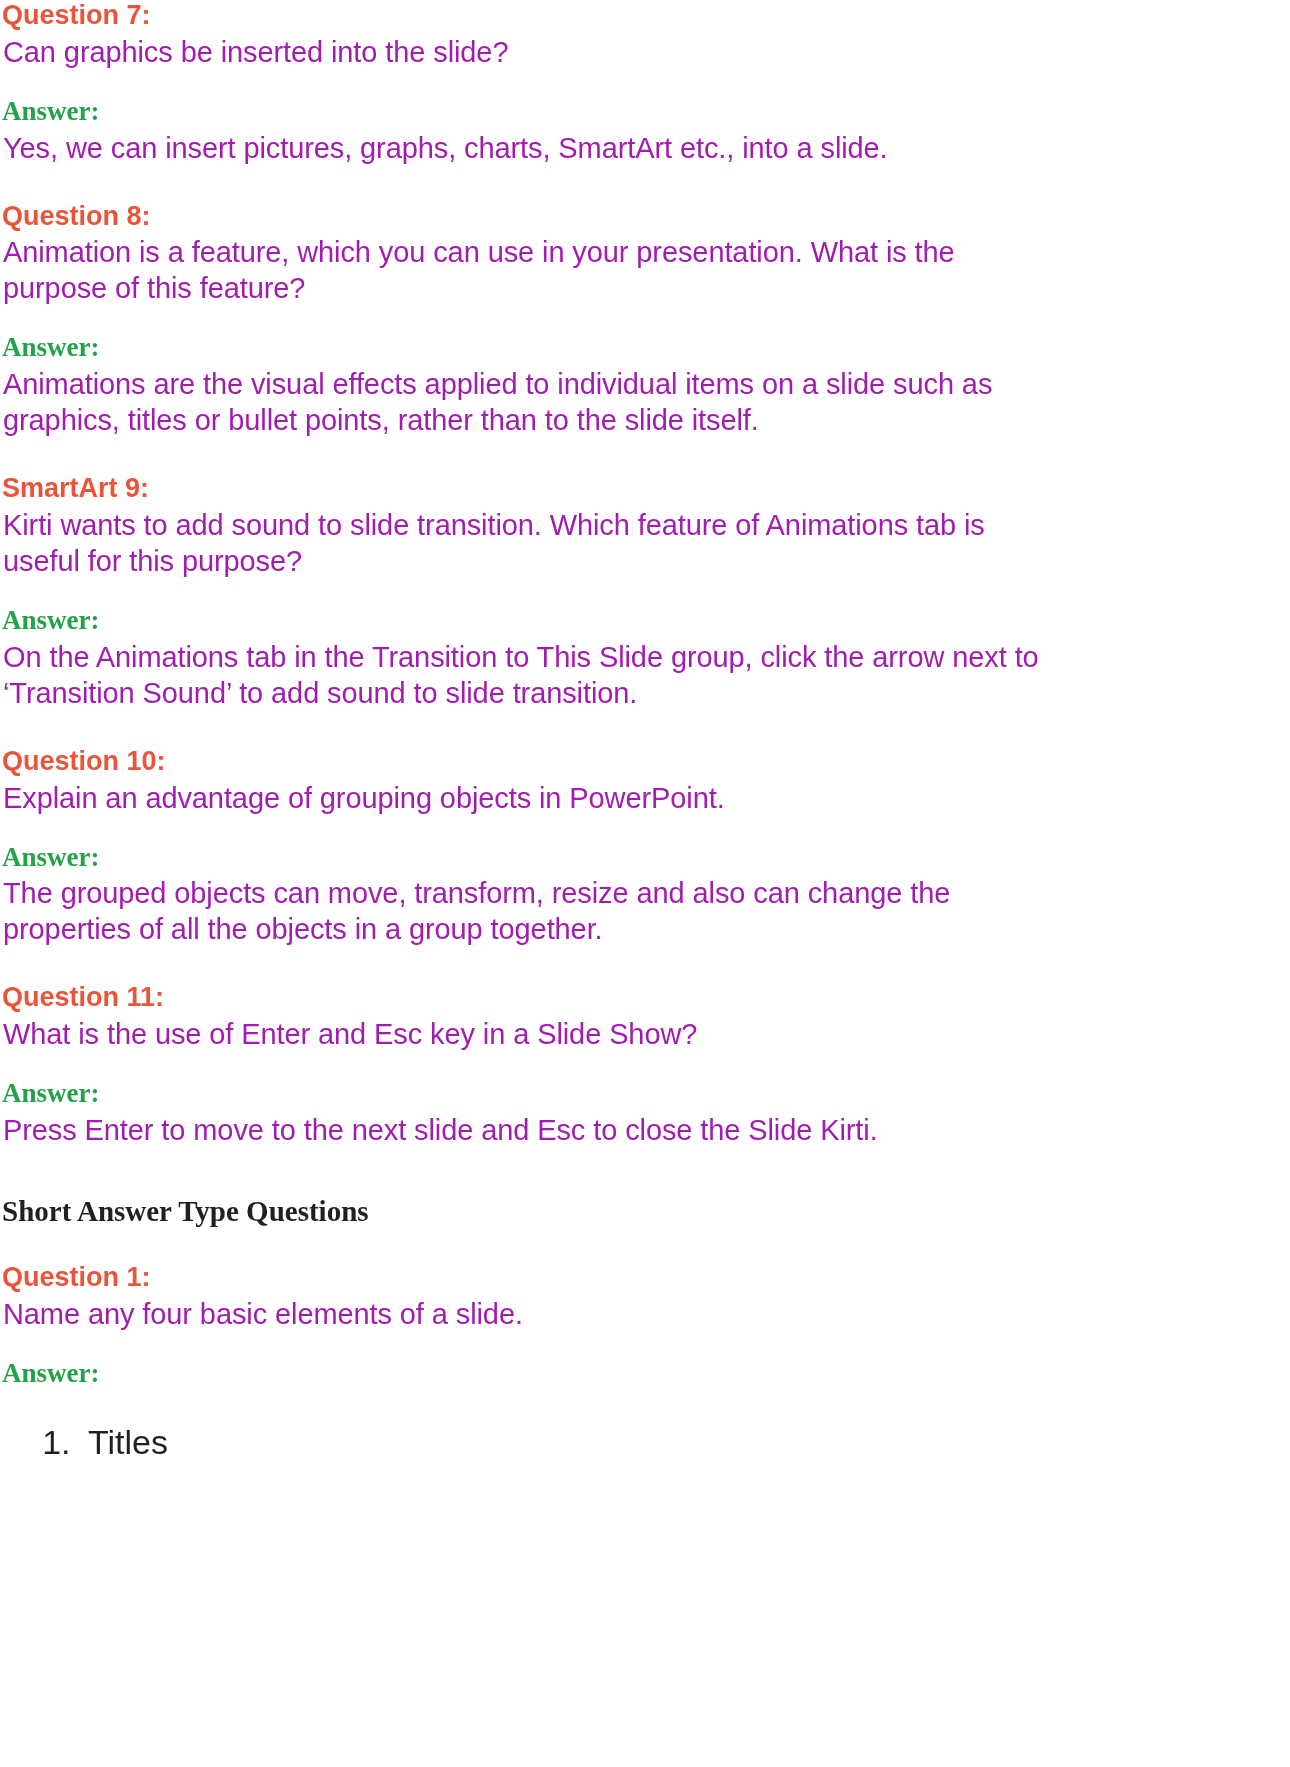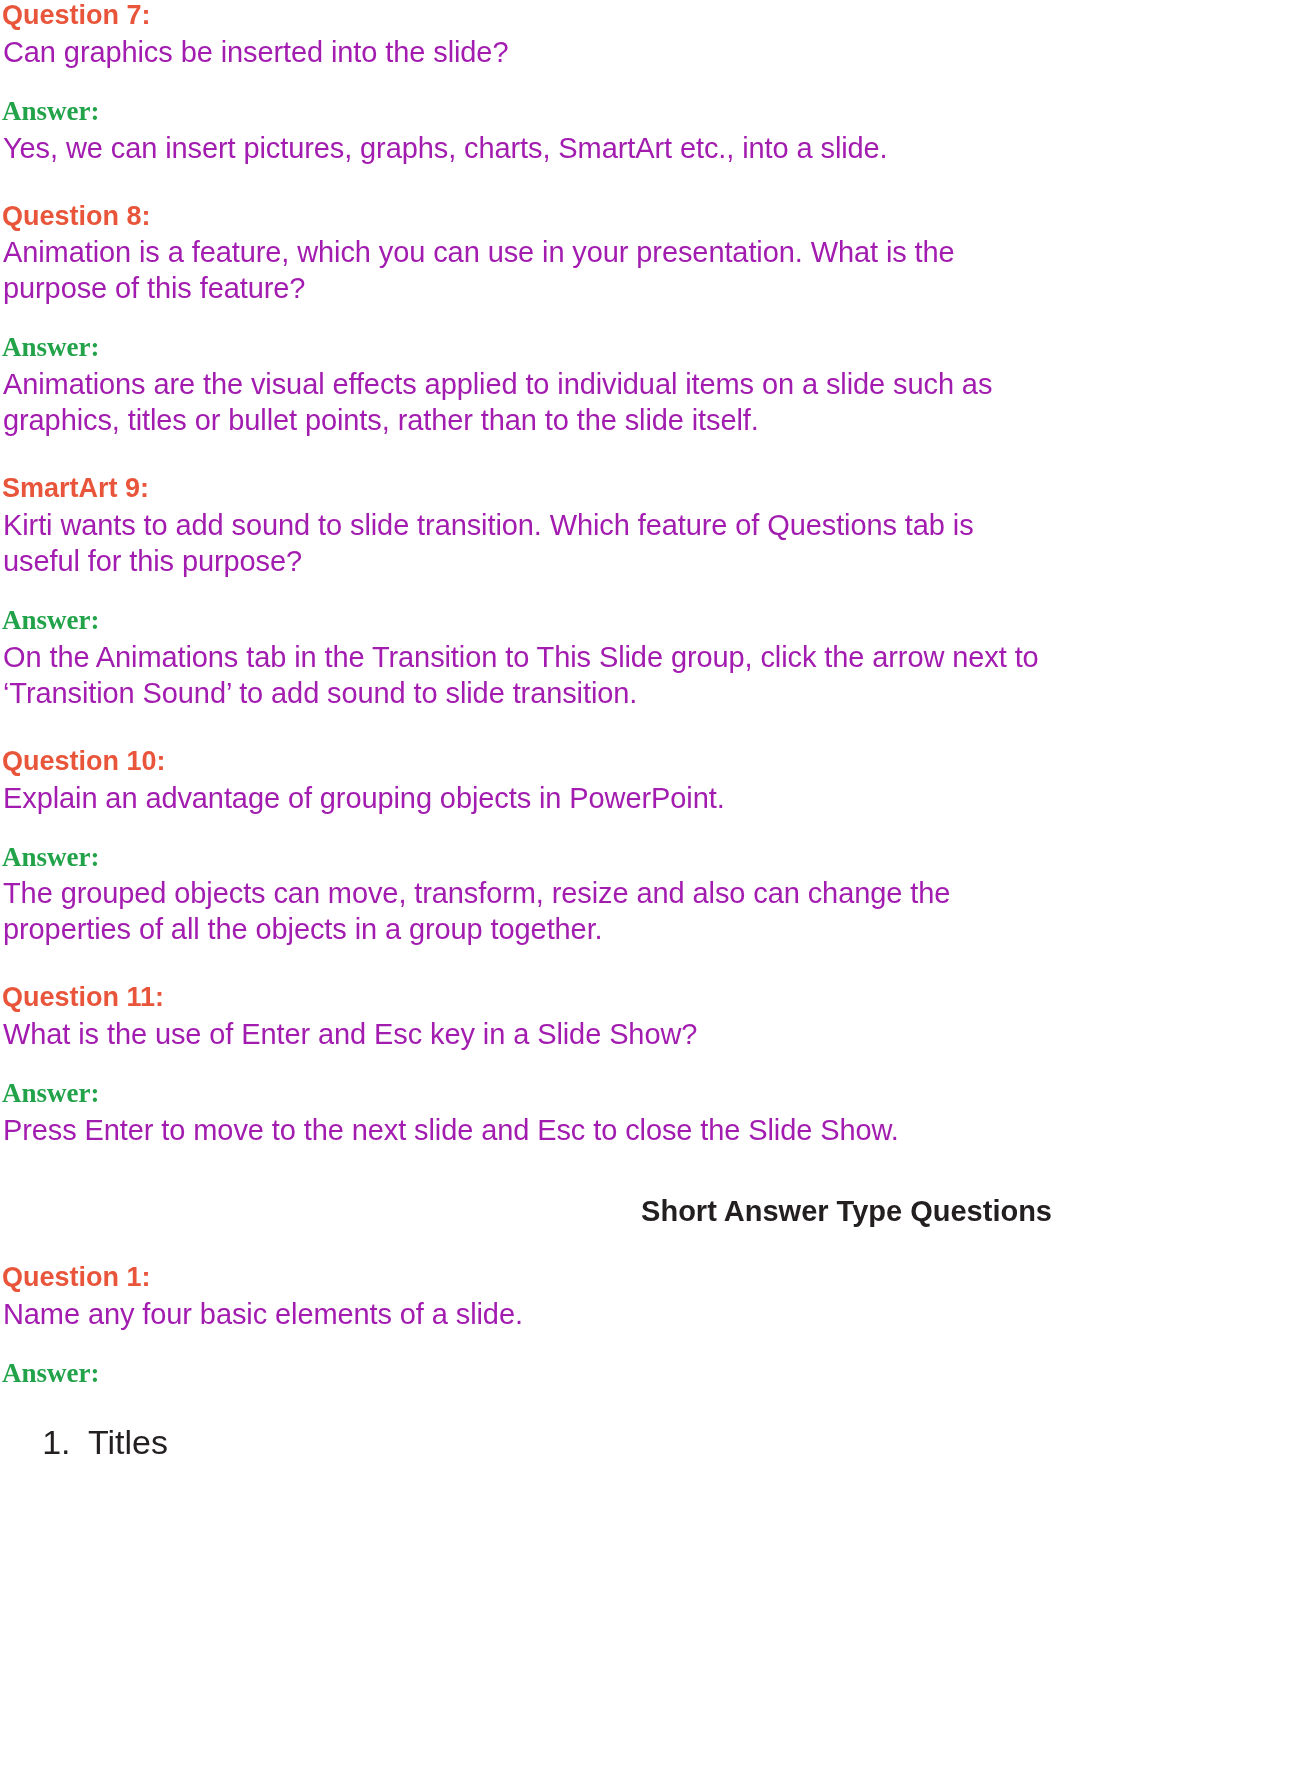"Kirti wants to add sound" p.body-text { text: Questions -> Animations }
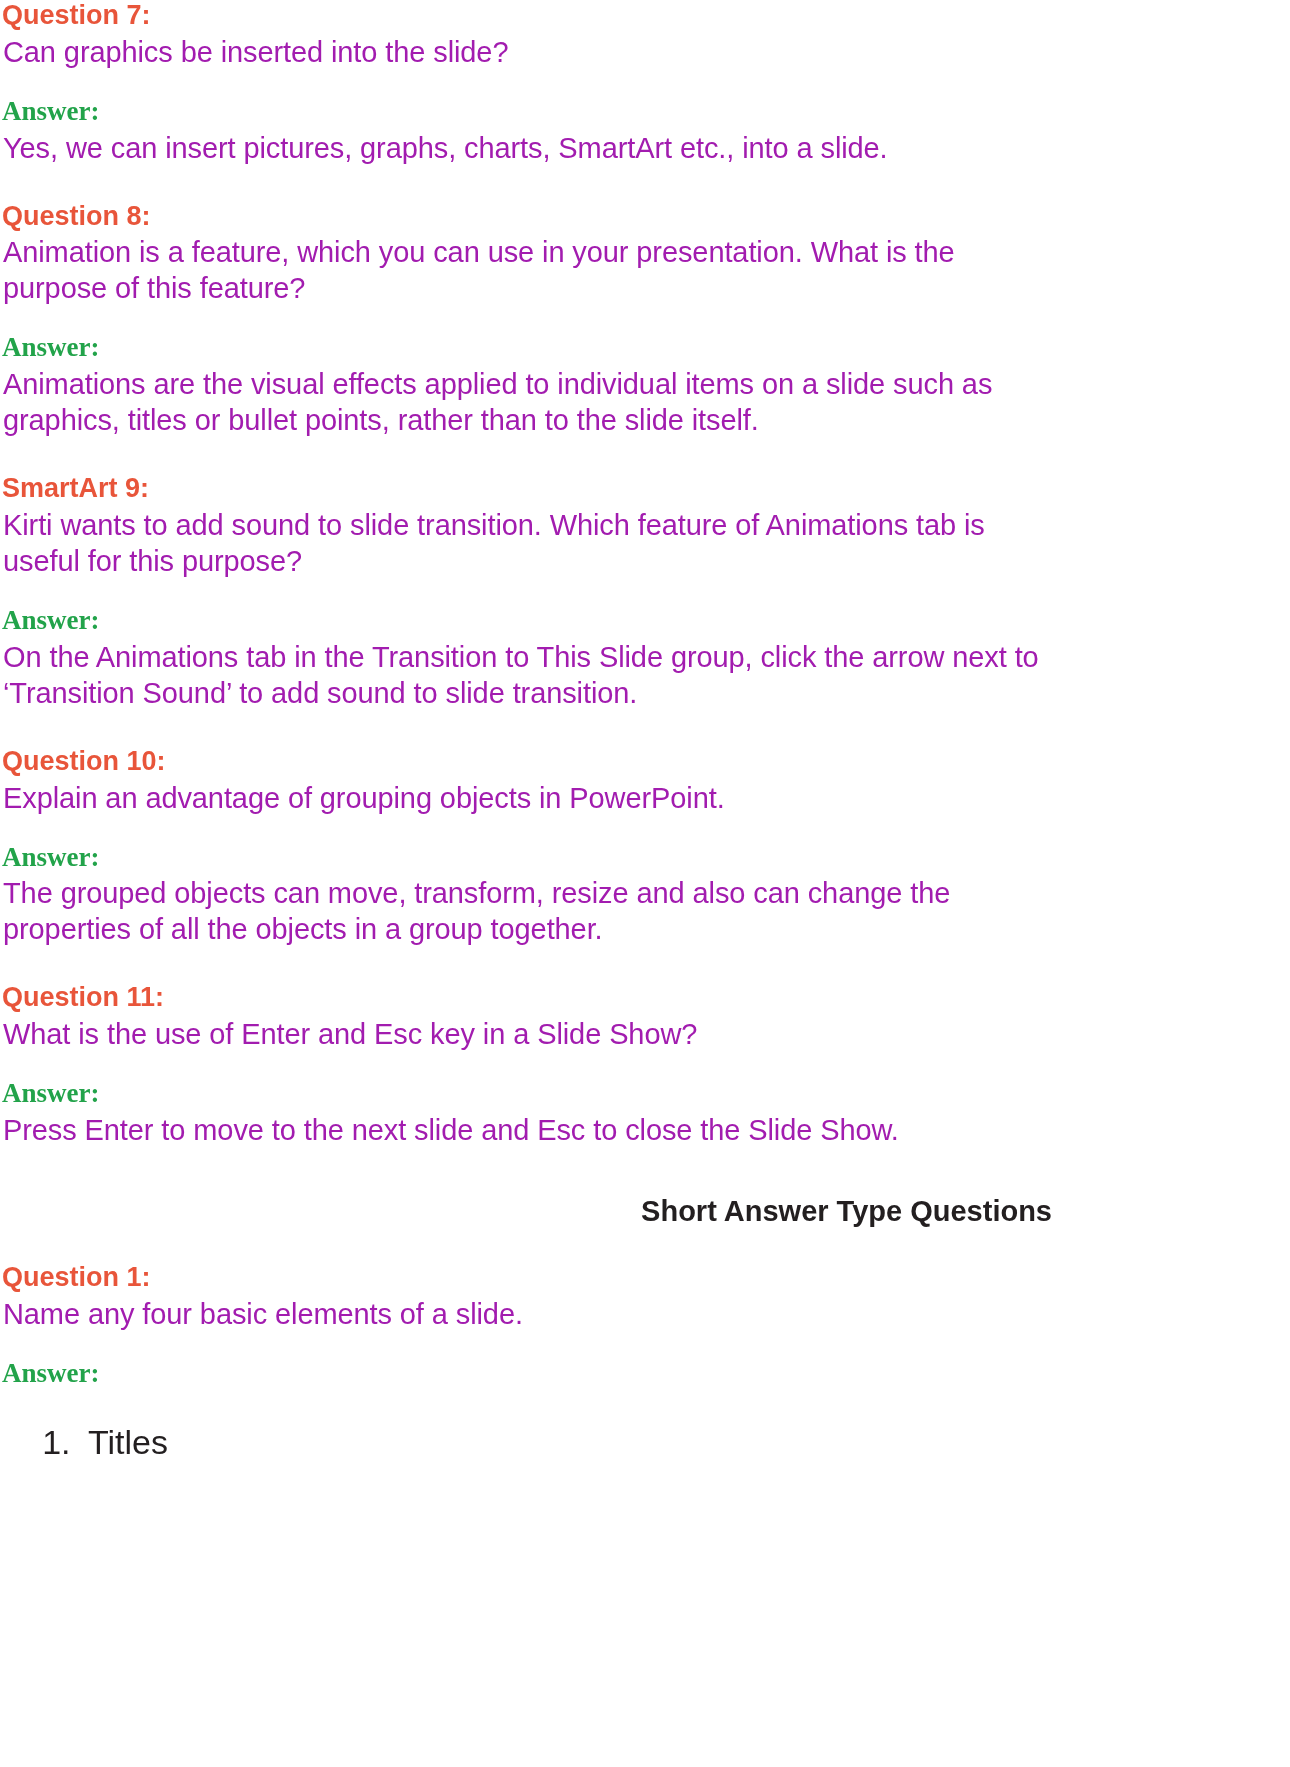"Press Enter to move to" p.body-text { text: Show -> Kirti }
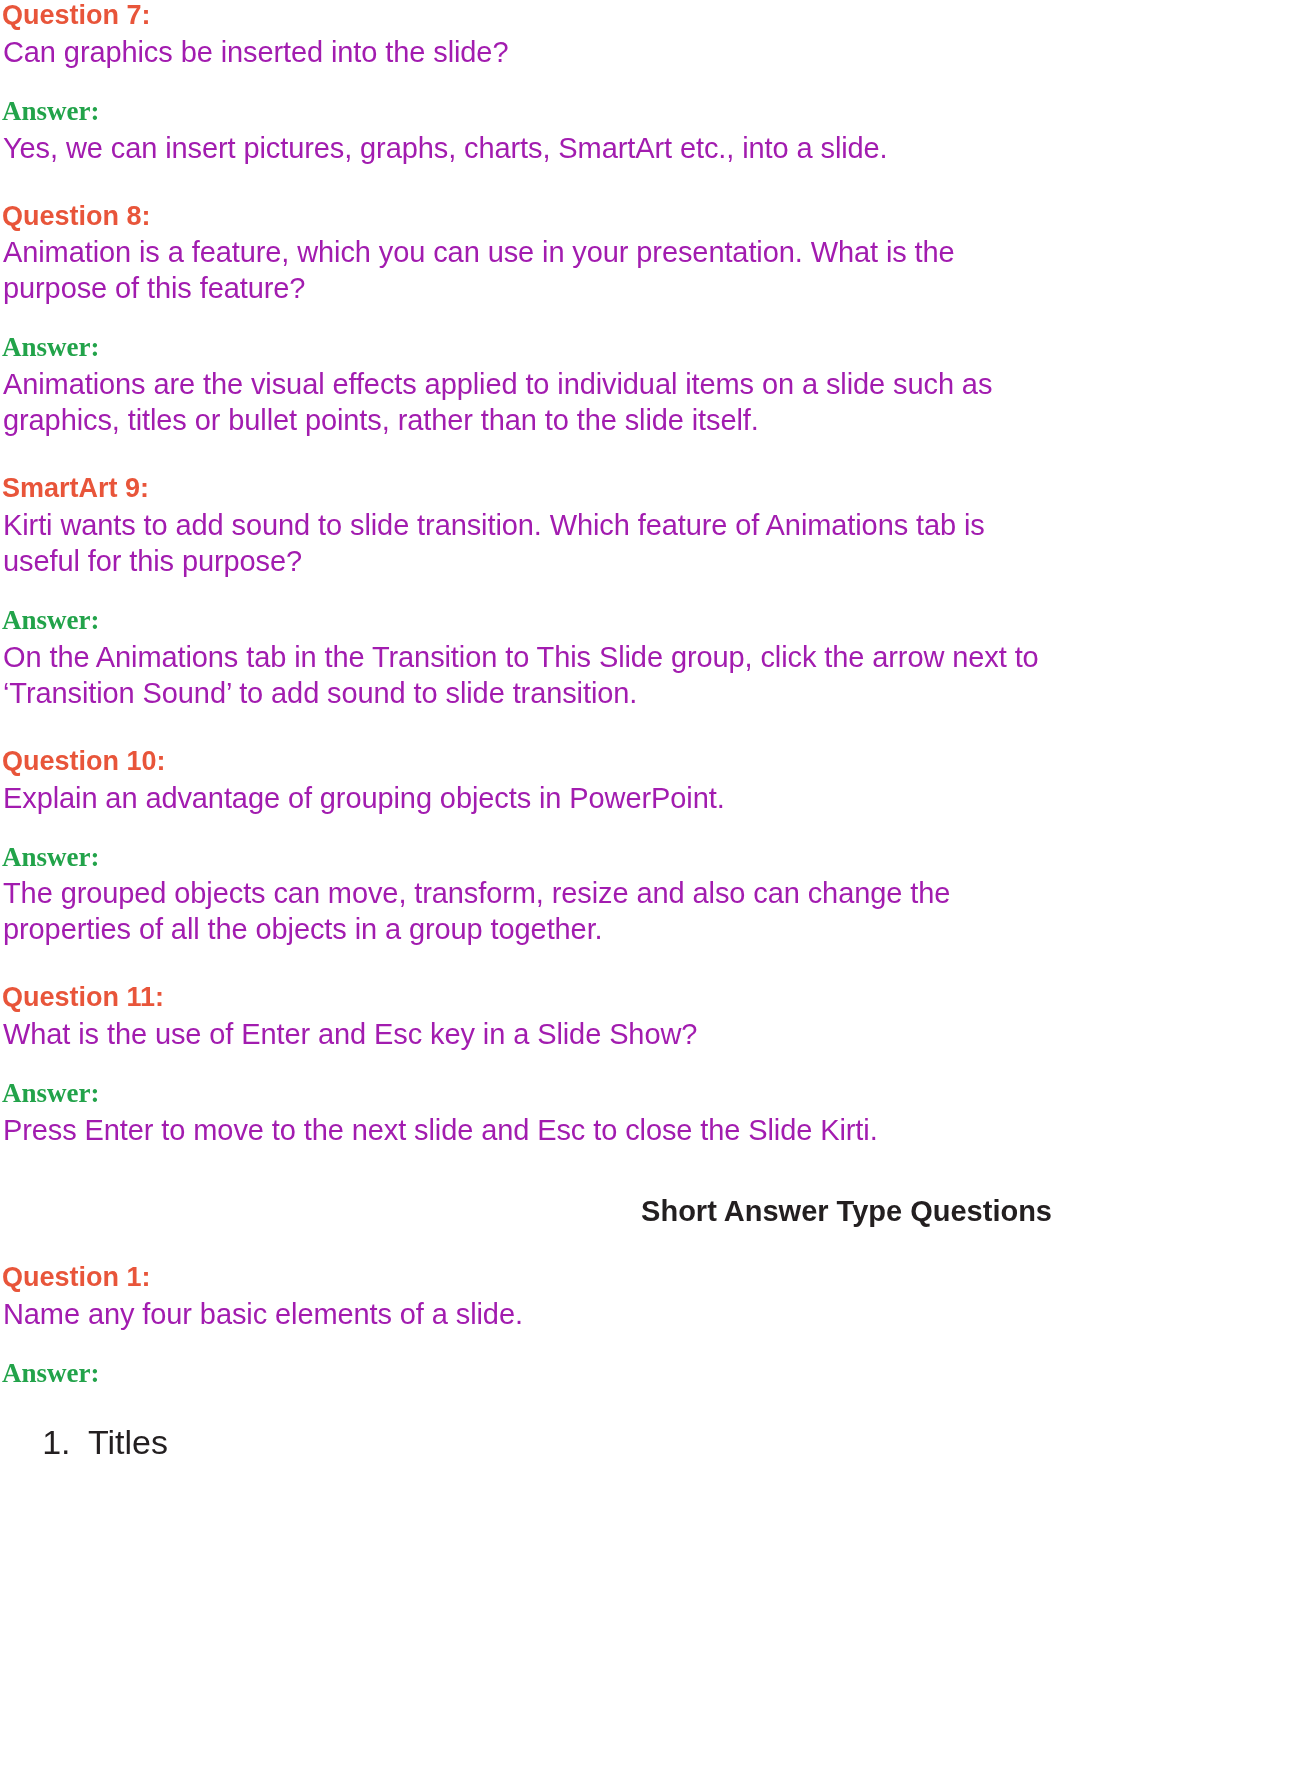"Short Answer Type Questions" .section-title { font-family: none -> Liberation Serif, serif; text-align: right -> left }
